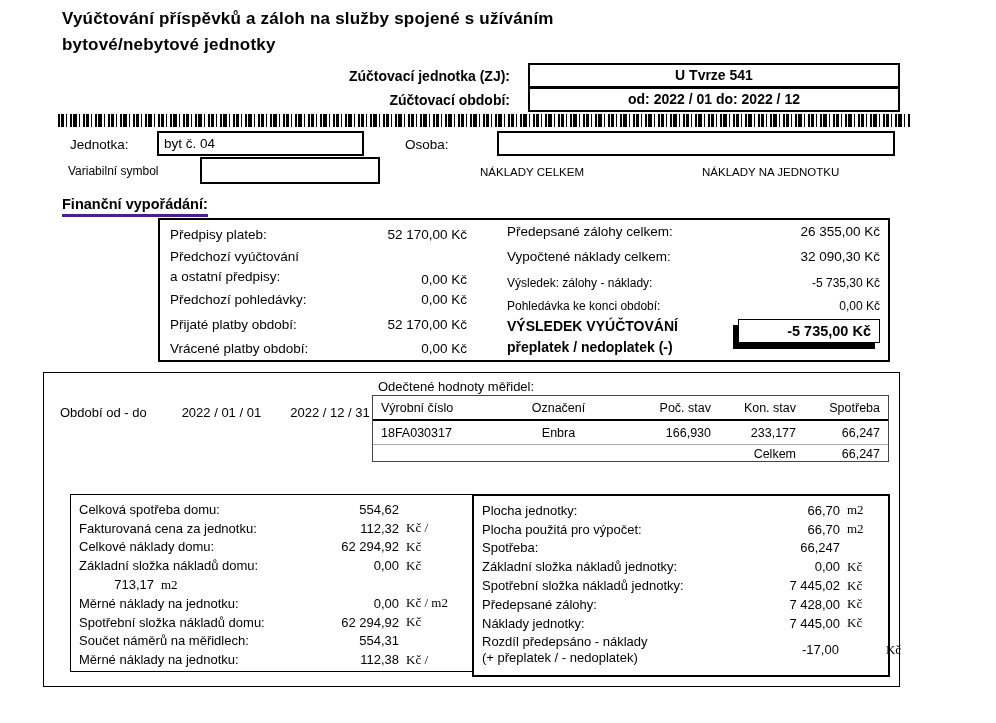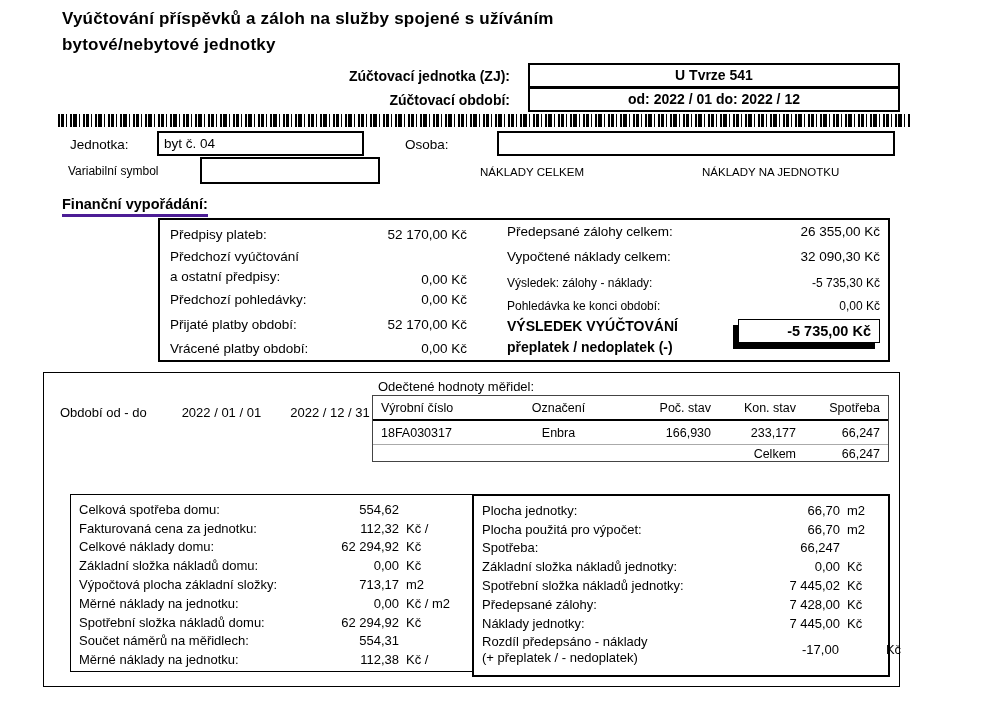"m2" .crow .cu { font-family: none -> Liberation Serif, serif }
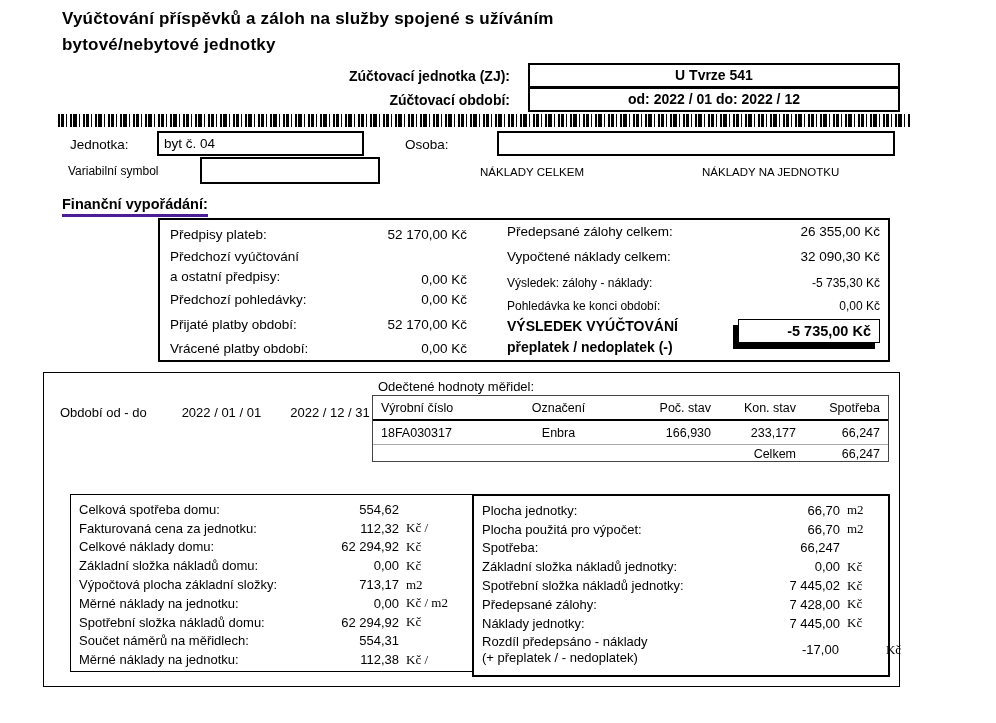"Výpočtová plocha základní složky:" span.cl { html: <span>Výpočtová plocha základní složky:</span> -> none }
